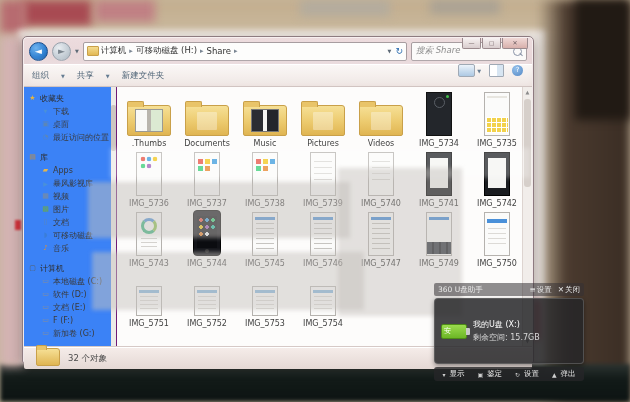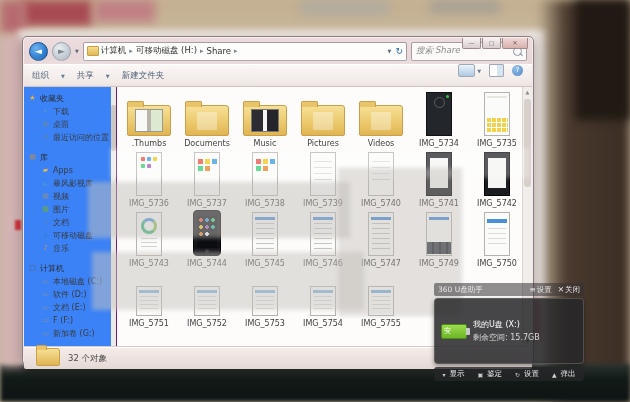"IMG_5755" div.fitem { html: <div> <div></div> <div>IMG_5755</div> </div> -> none }
